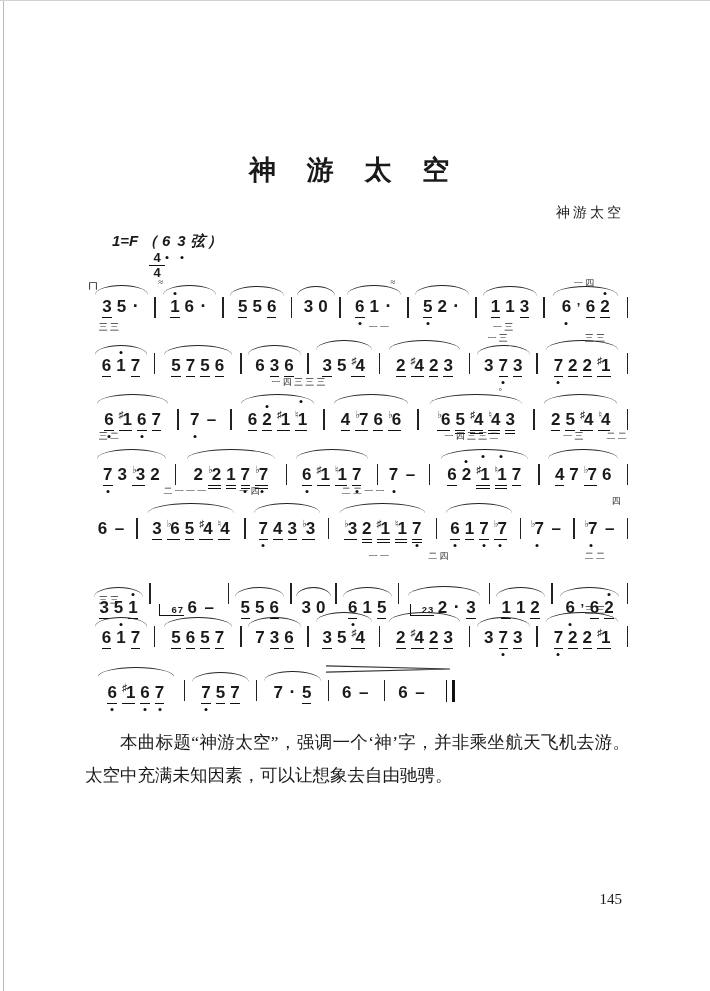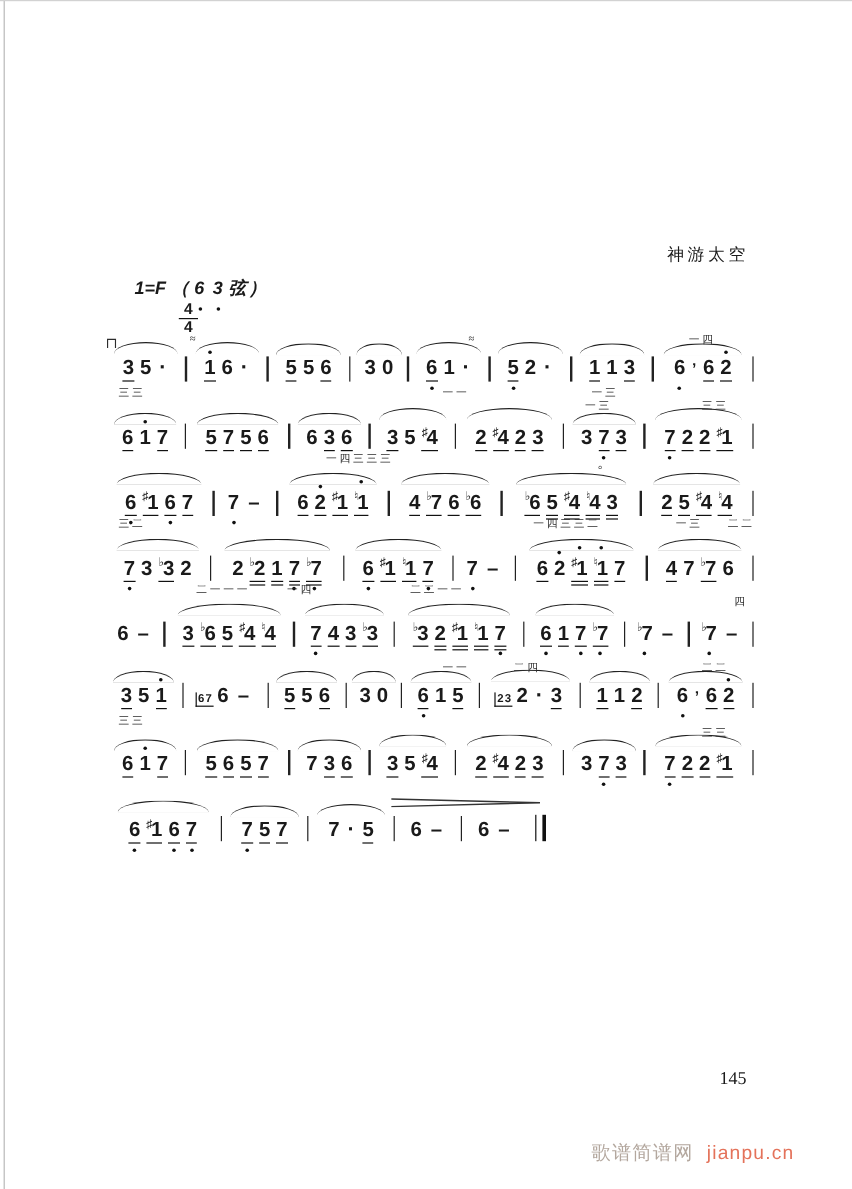"神 游 太 空" div.title { html: none -> <div>神 游 太 空</div> }
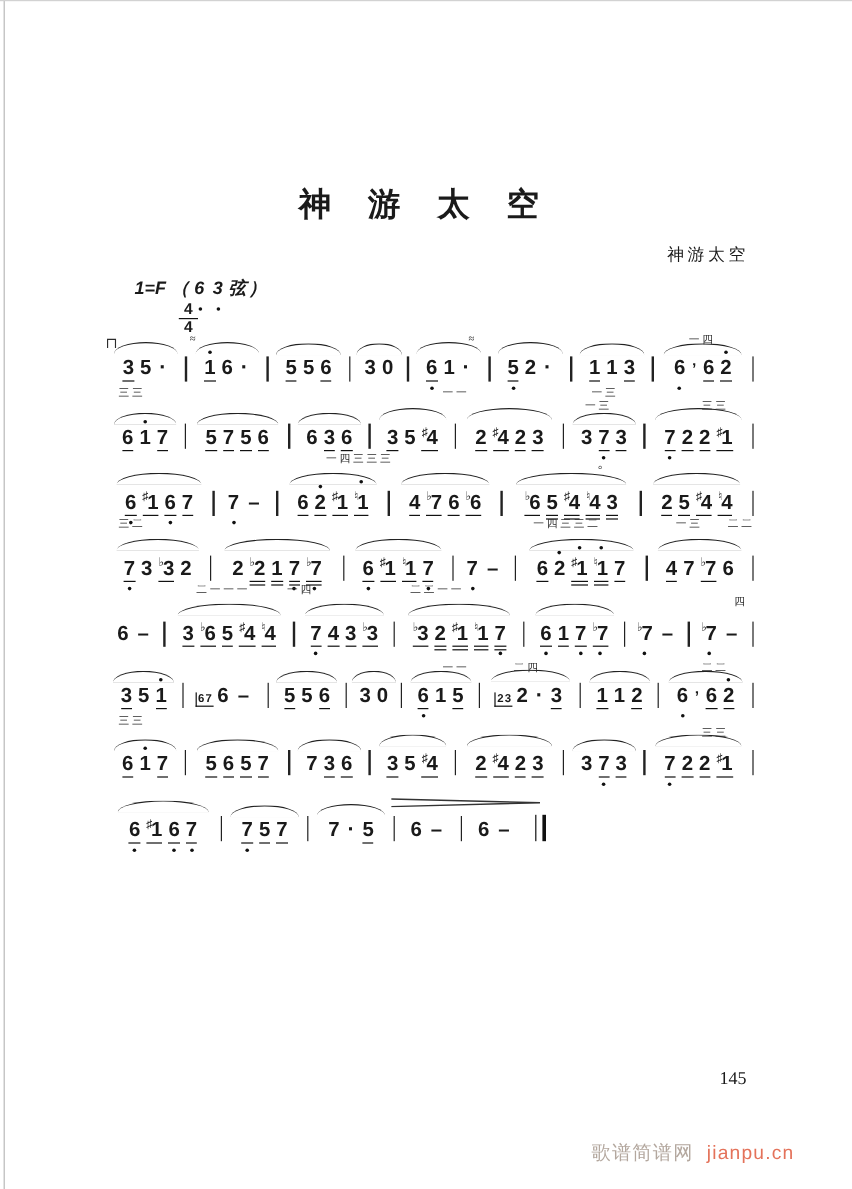"67" .grace { padding-left: 1px -> 11px }
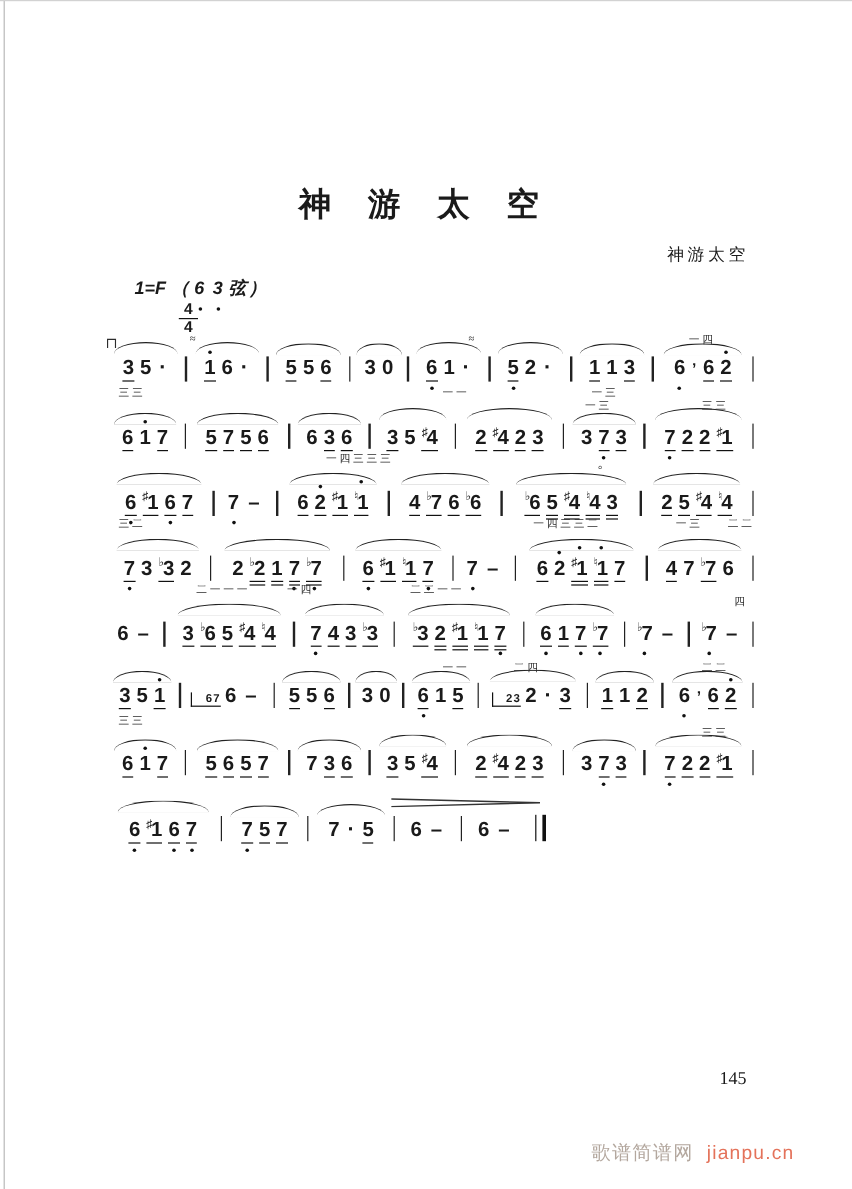"23" span.measure { margin-top: none -> 28px }
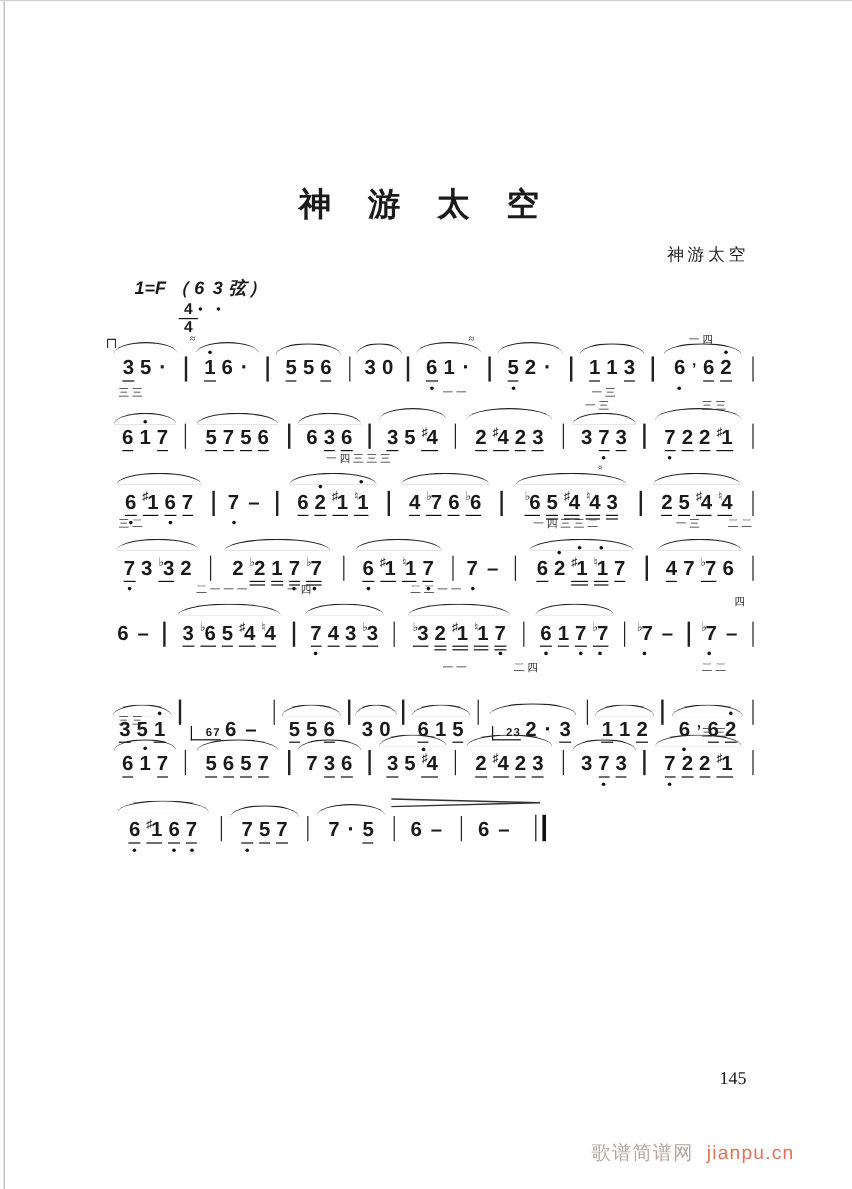"本曲标题“神游太空”，强调一个‘神’字，并非乘坐航天飞机去游。太空中充满未知因素" p { html: none -> <p>本曲标题“神游太空”，强调一个‘神’字，并非乘坐航天飞机去游。太空中充满未知因素，可以让想象去自由驰骋。</p> }
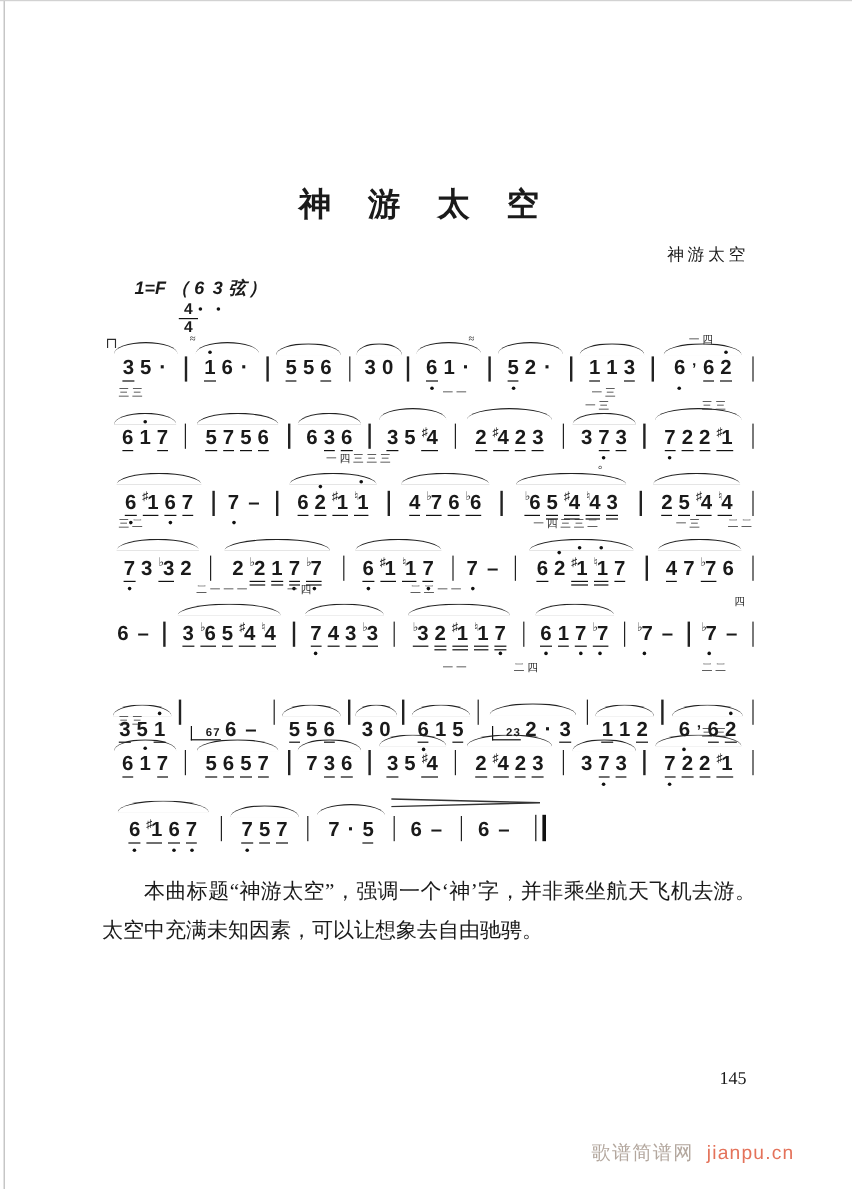"歌谱简谱网 jianpu.cn" div.watermark { html: <div> <span>歌谱简谱网</span> <span>jianpu.cn</span> </div> -> none }
